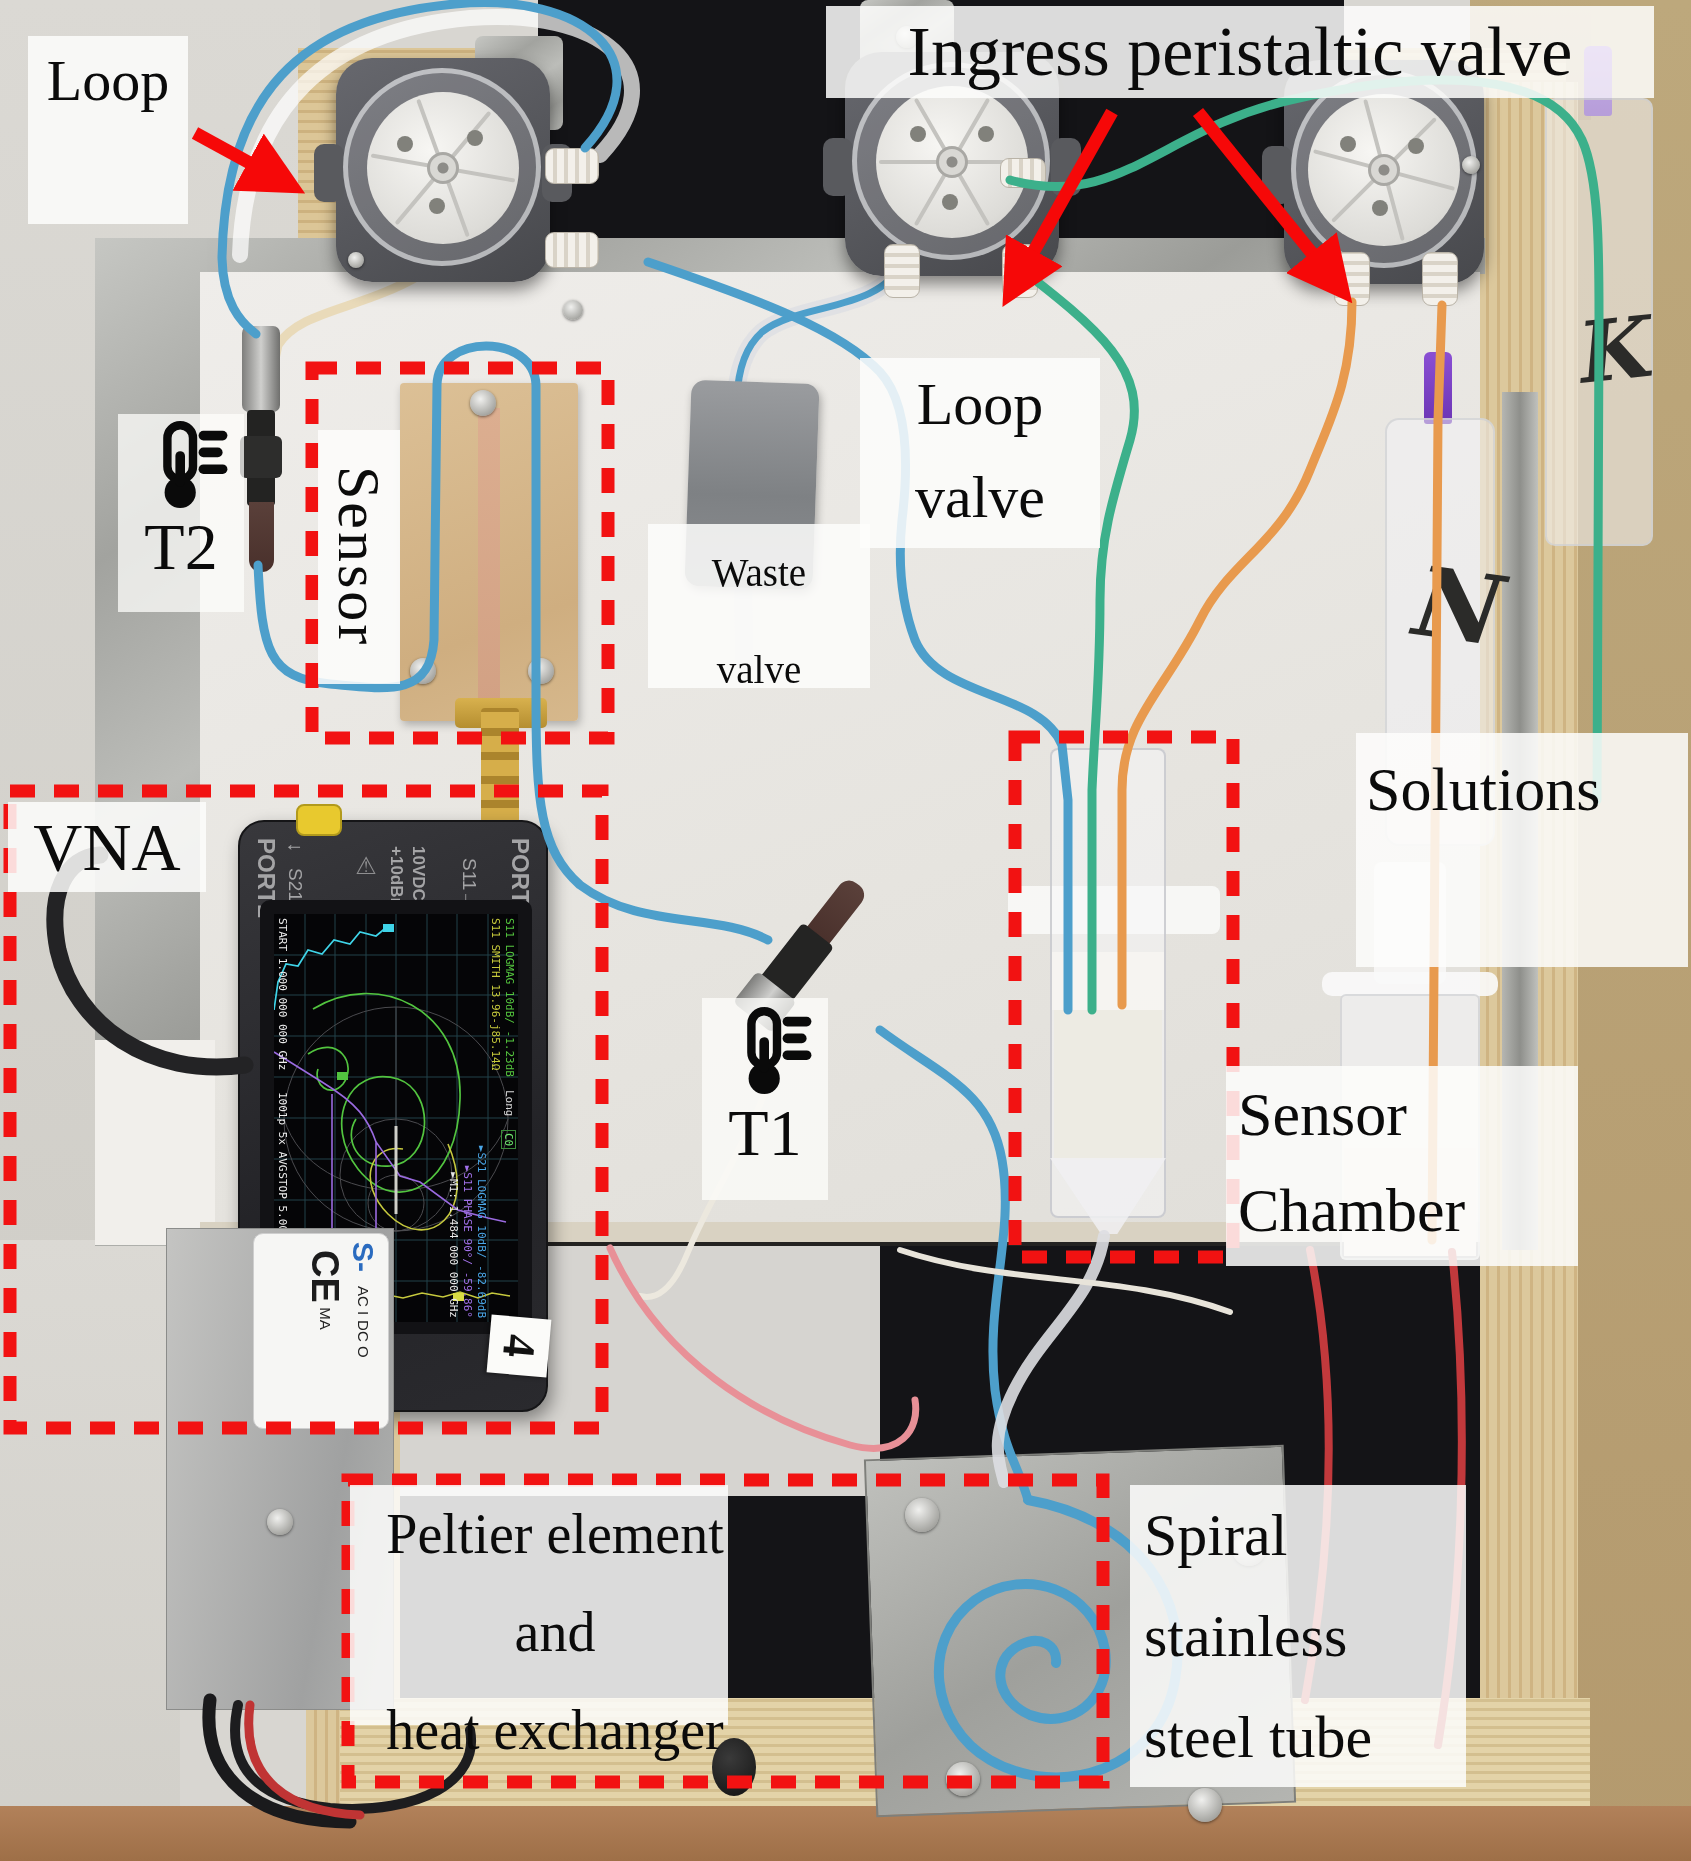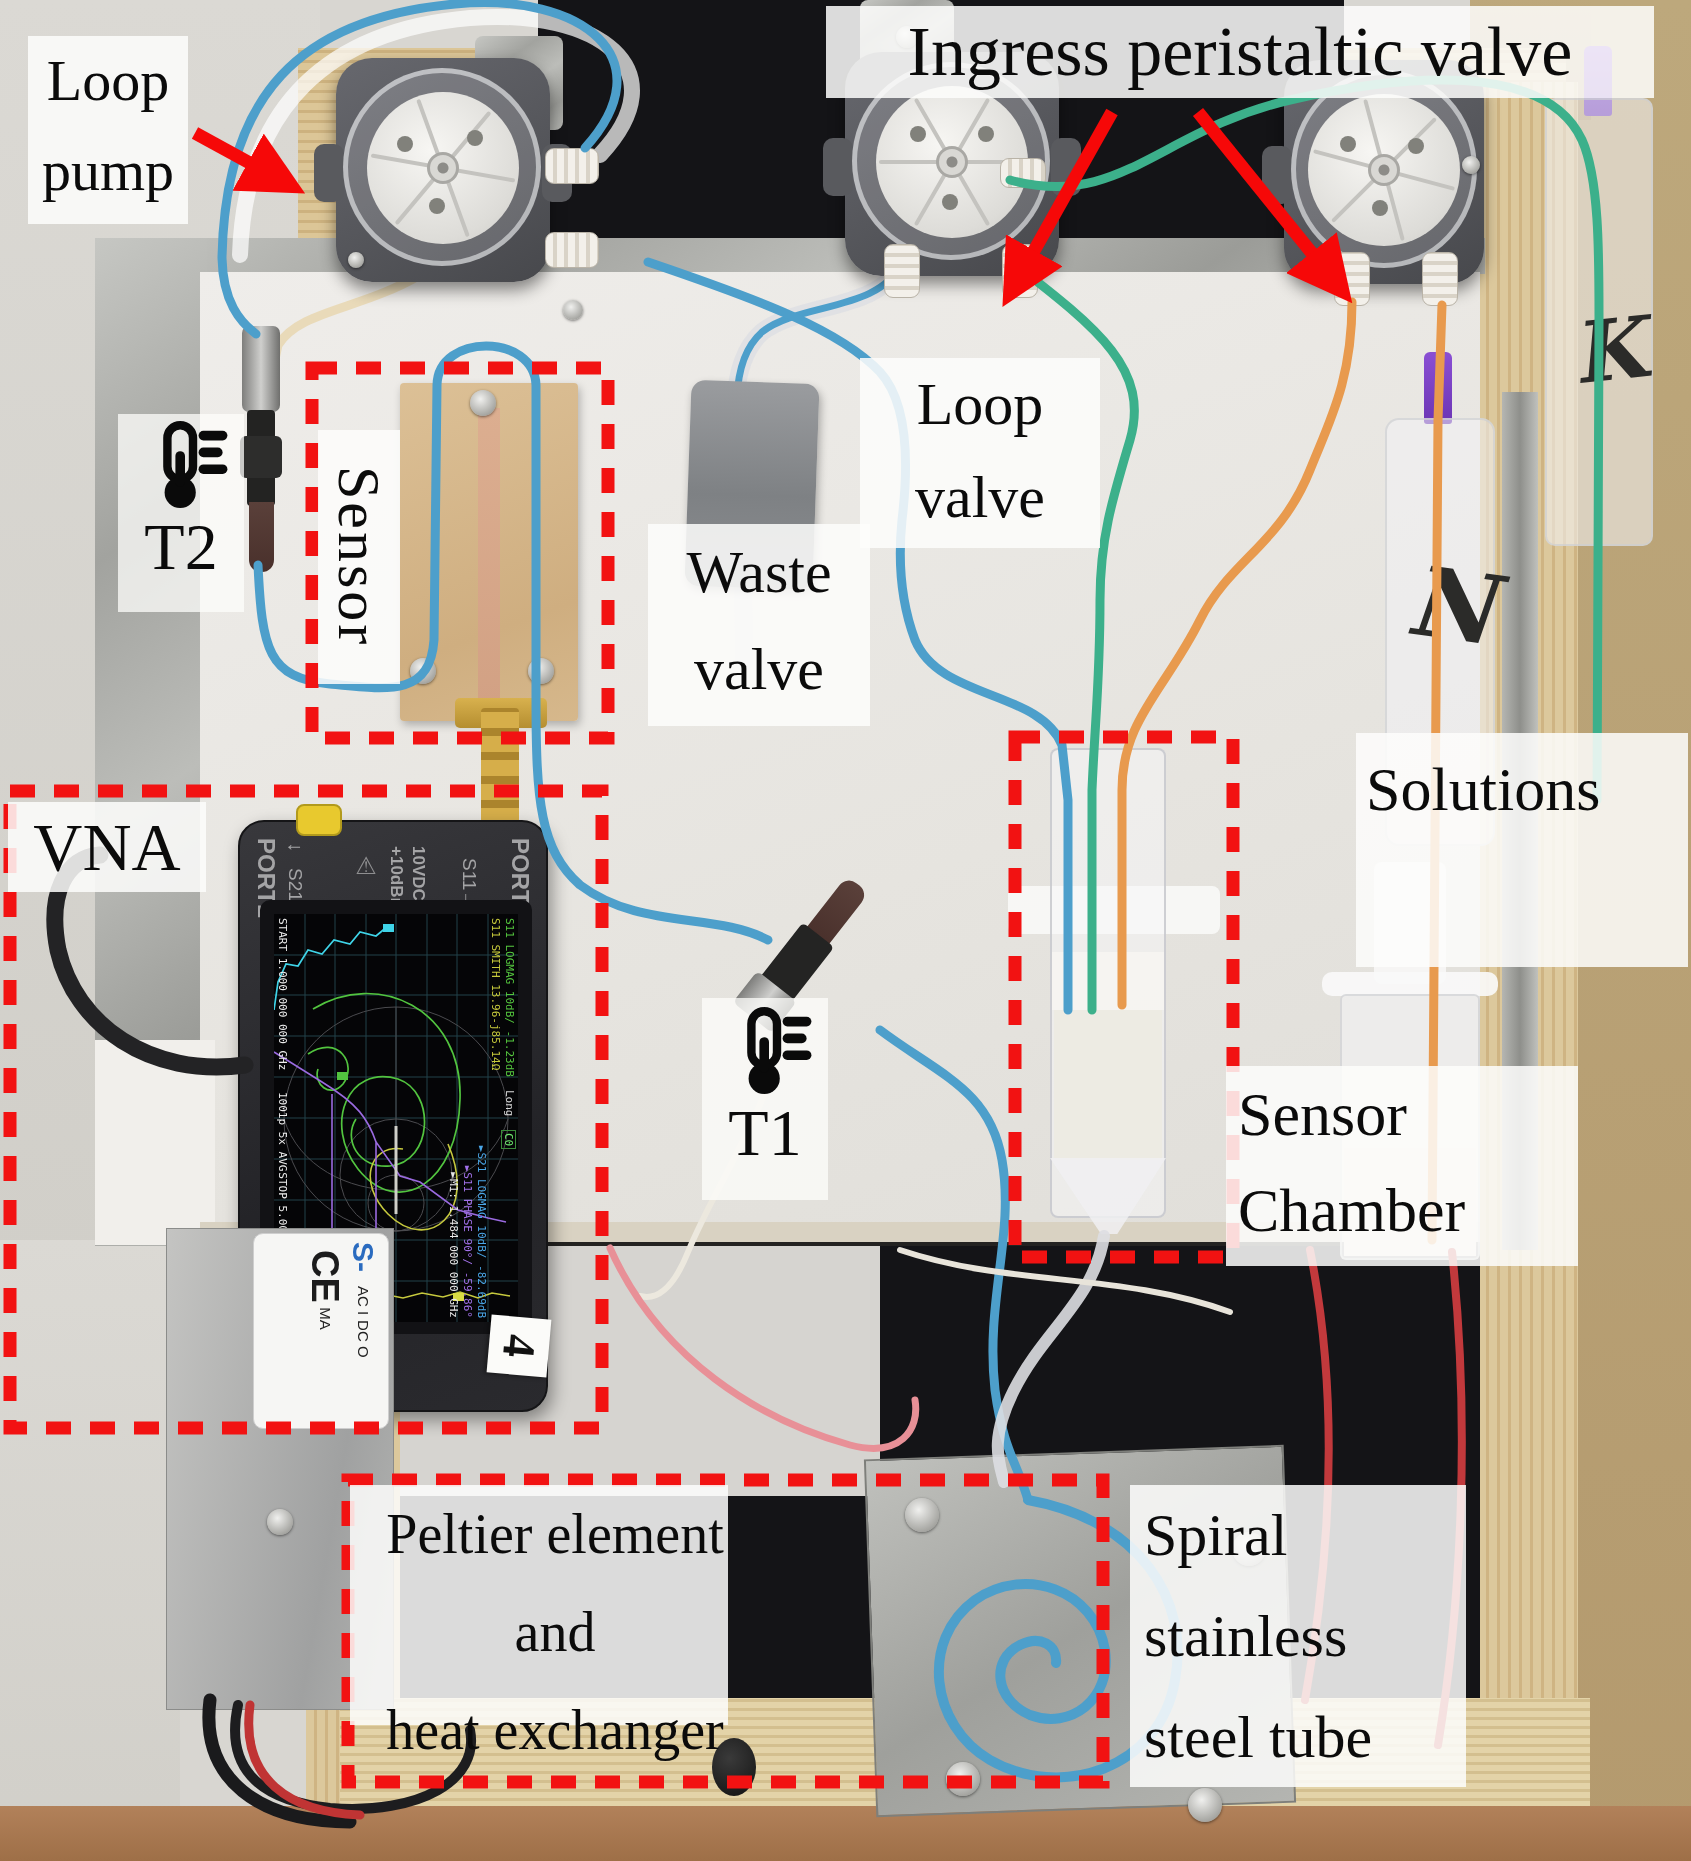"pump" div { html: <div>pump</div> -> none }
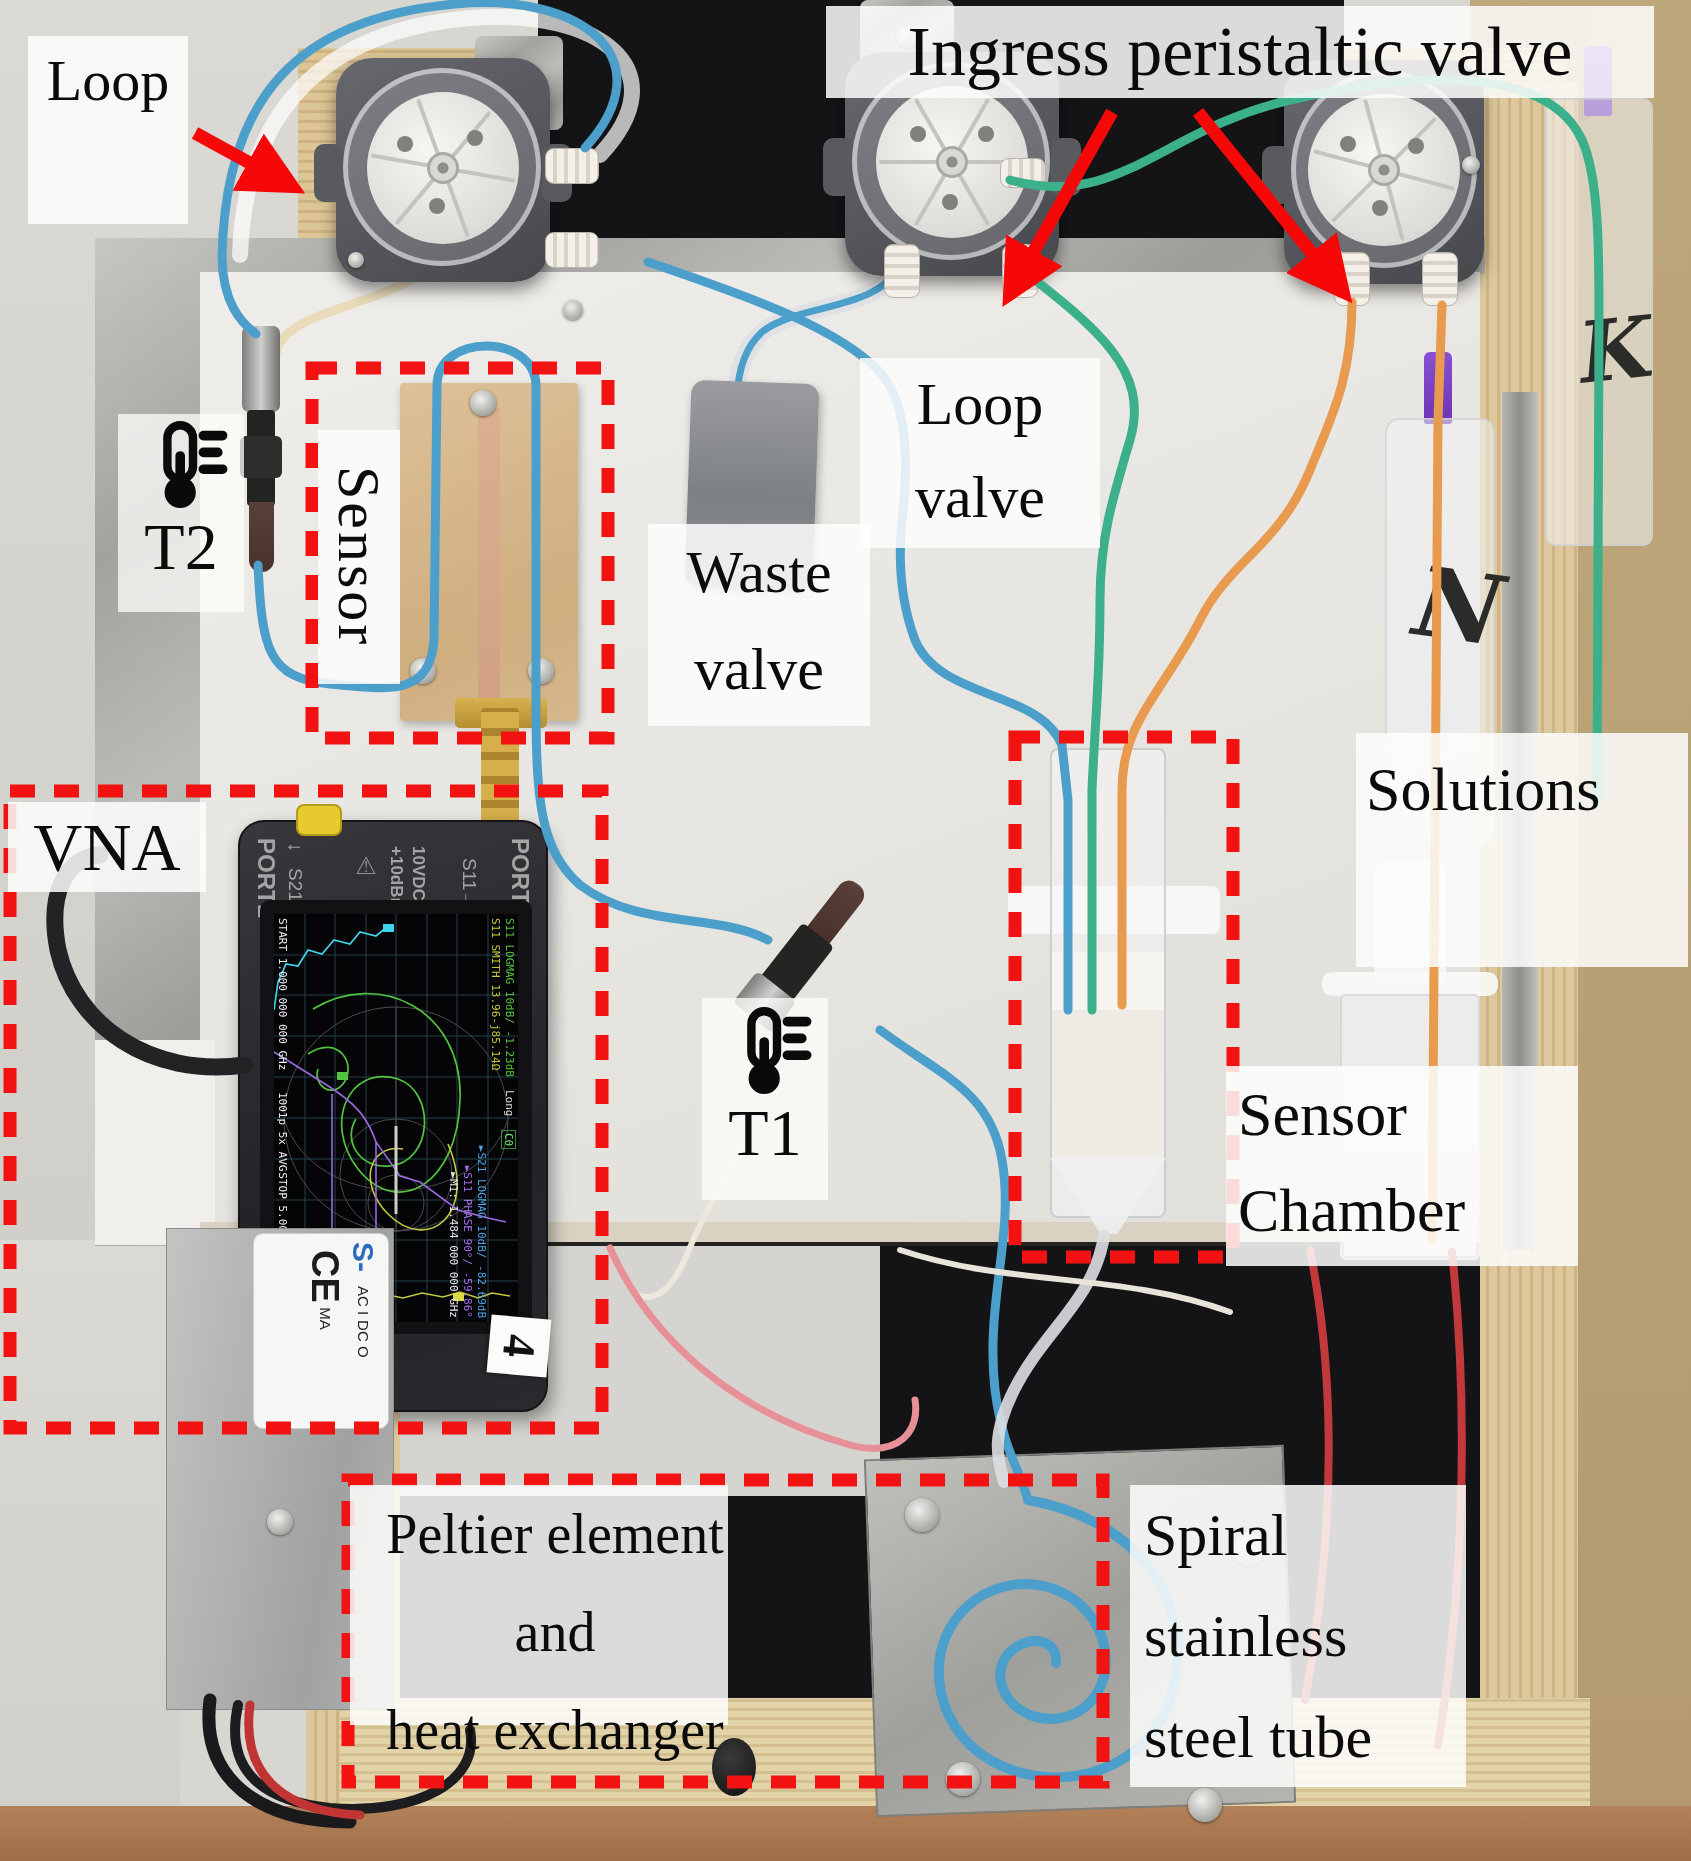"Waste" div.lab { font-size: 60px -> 39px; height: 202px -> 164px }
